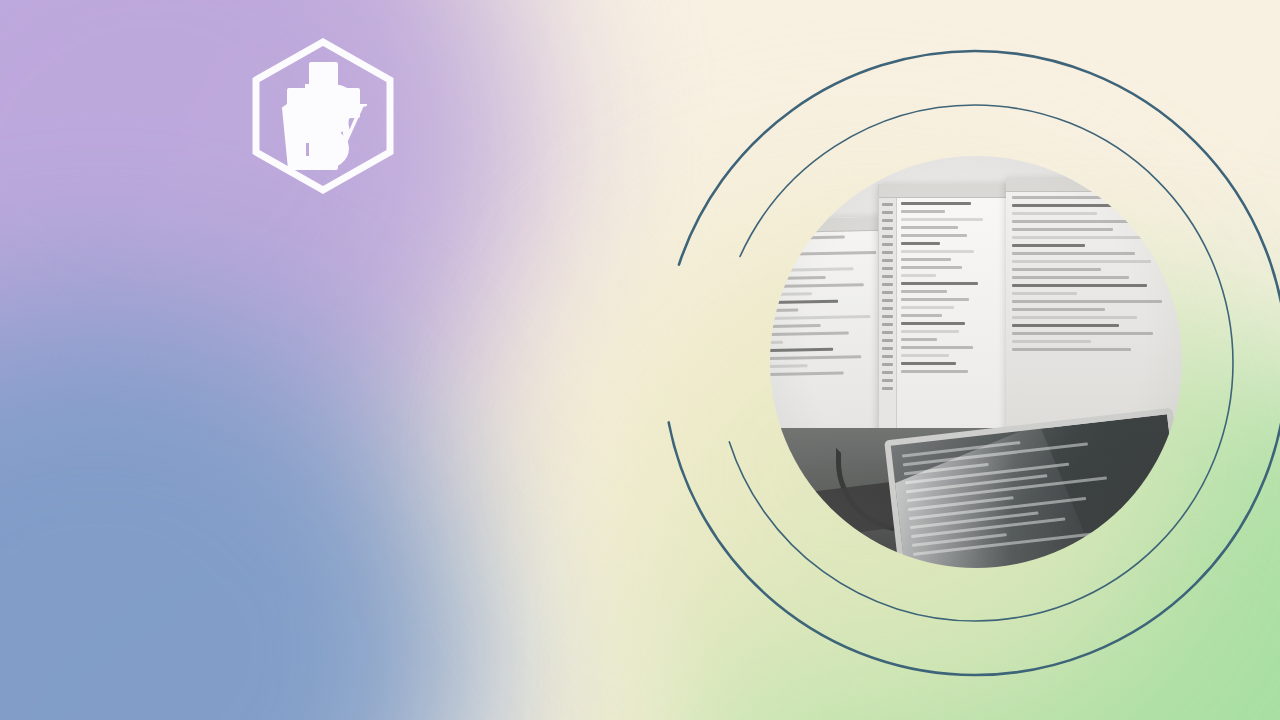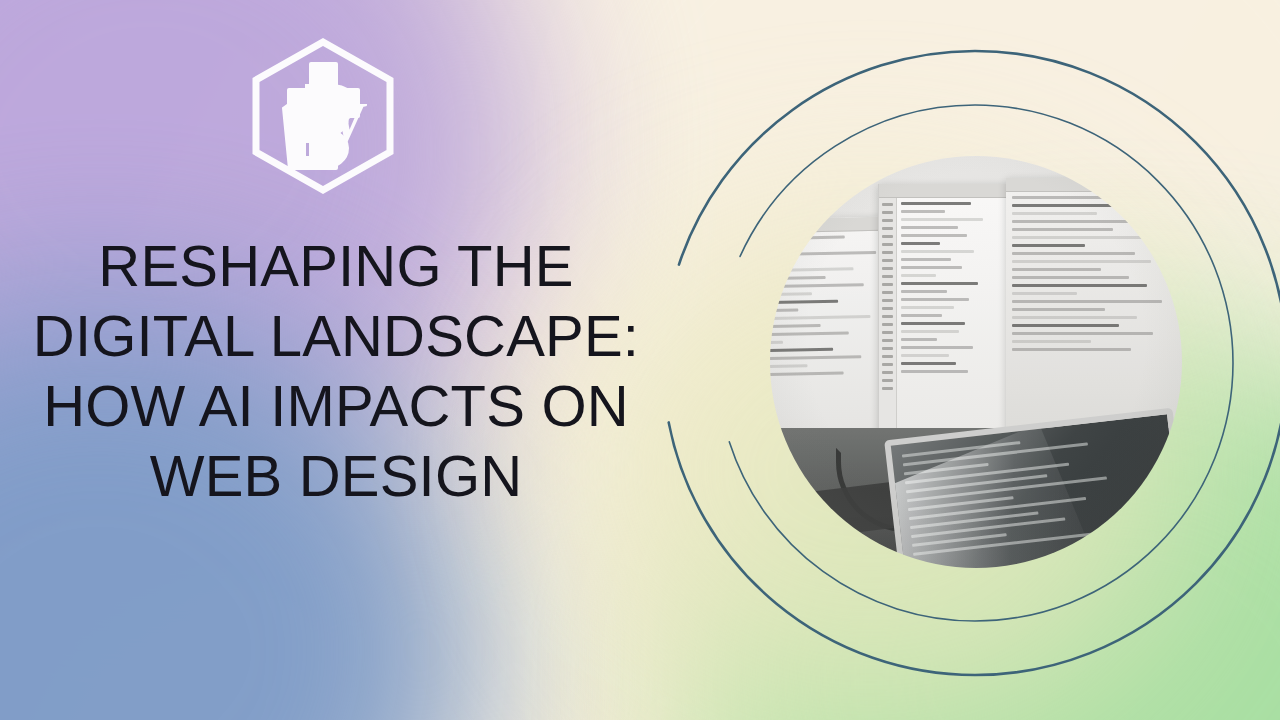"RESHAPING THE DIGITAL LANDSCAPE: HOW" h1.title { html: <h1>Reshaping the Digital Landscape: How AI Impacts on Web Design</h1> -> none }
